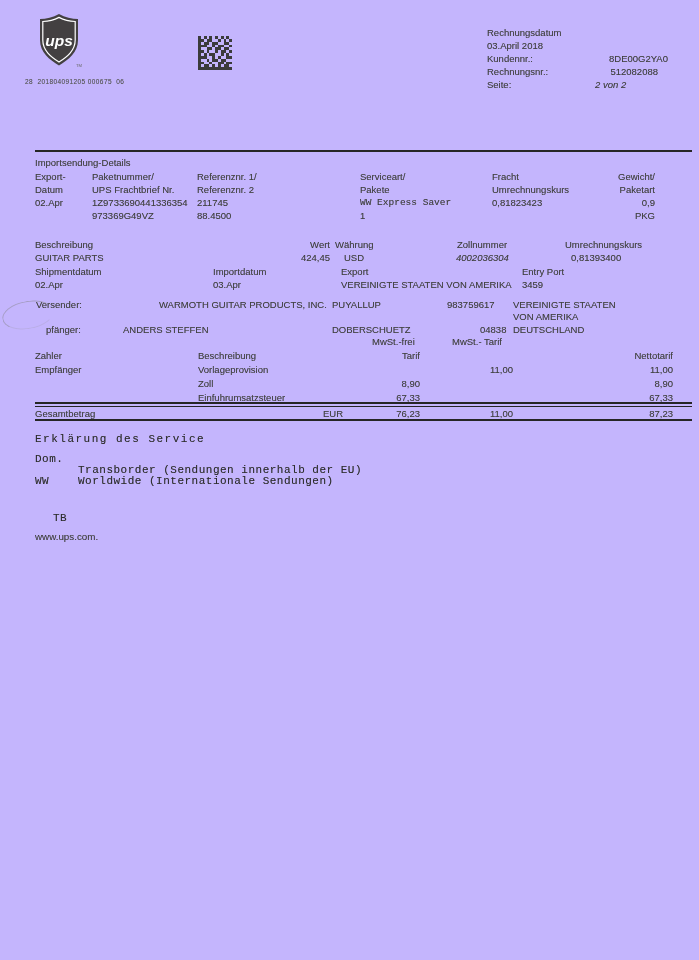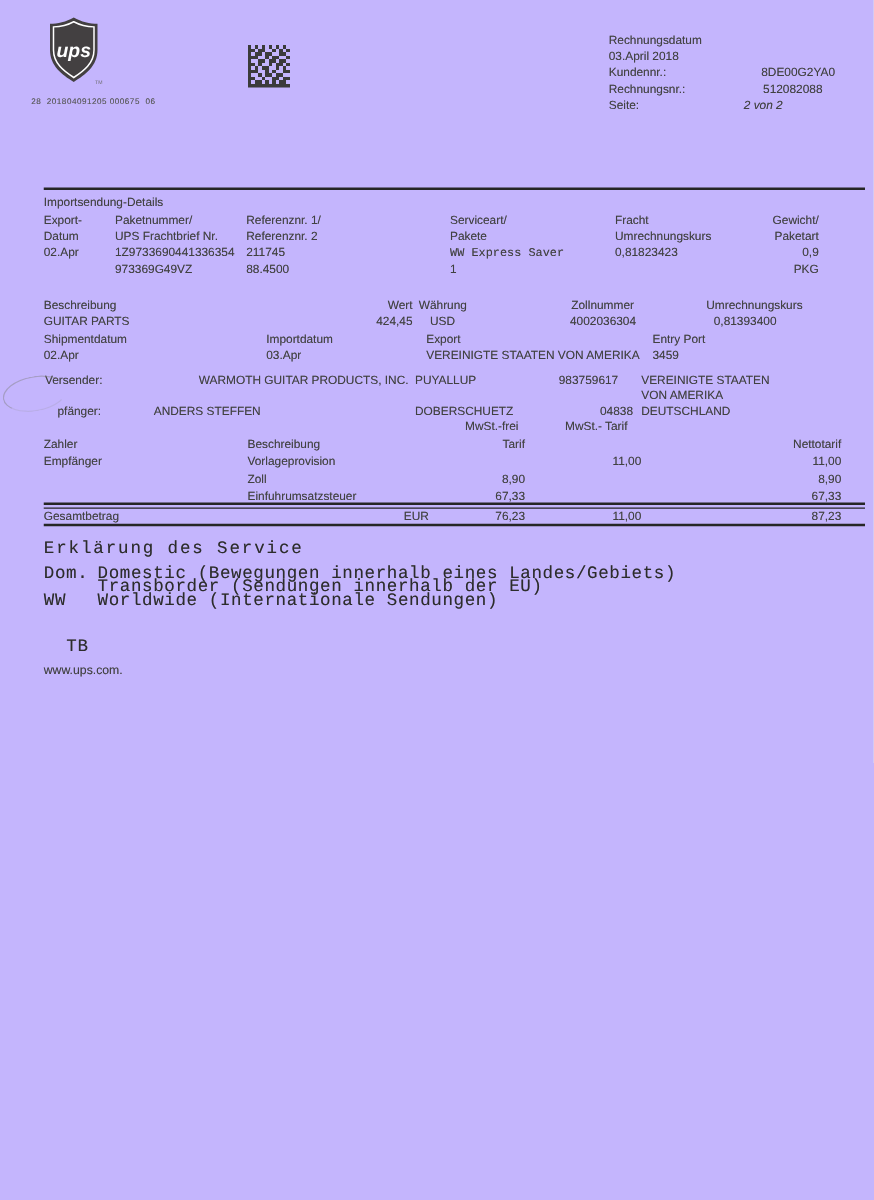"4002036304" div.t { font-style: none -> italic }
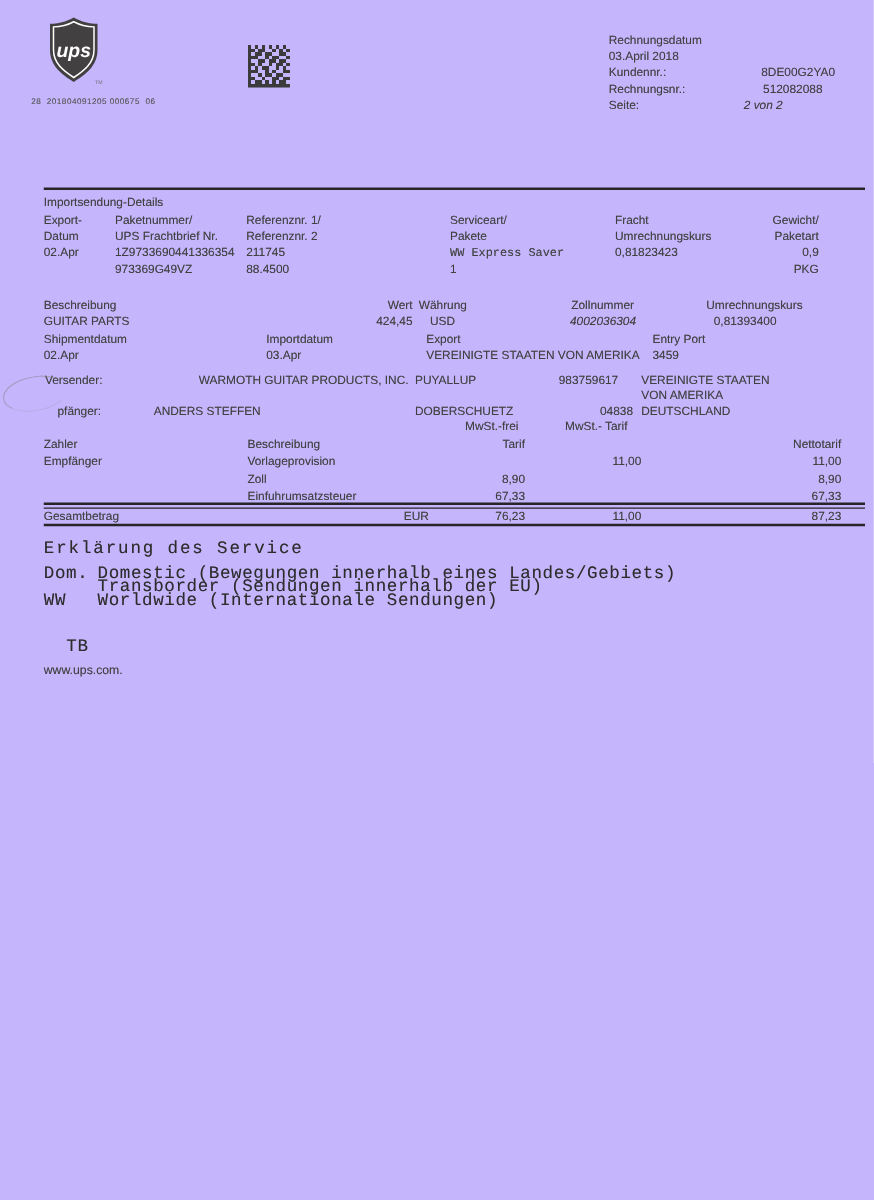"Erklärung des Service" .mono { font-size: 14px -> 11px }
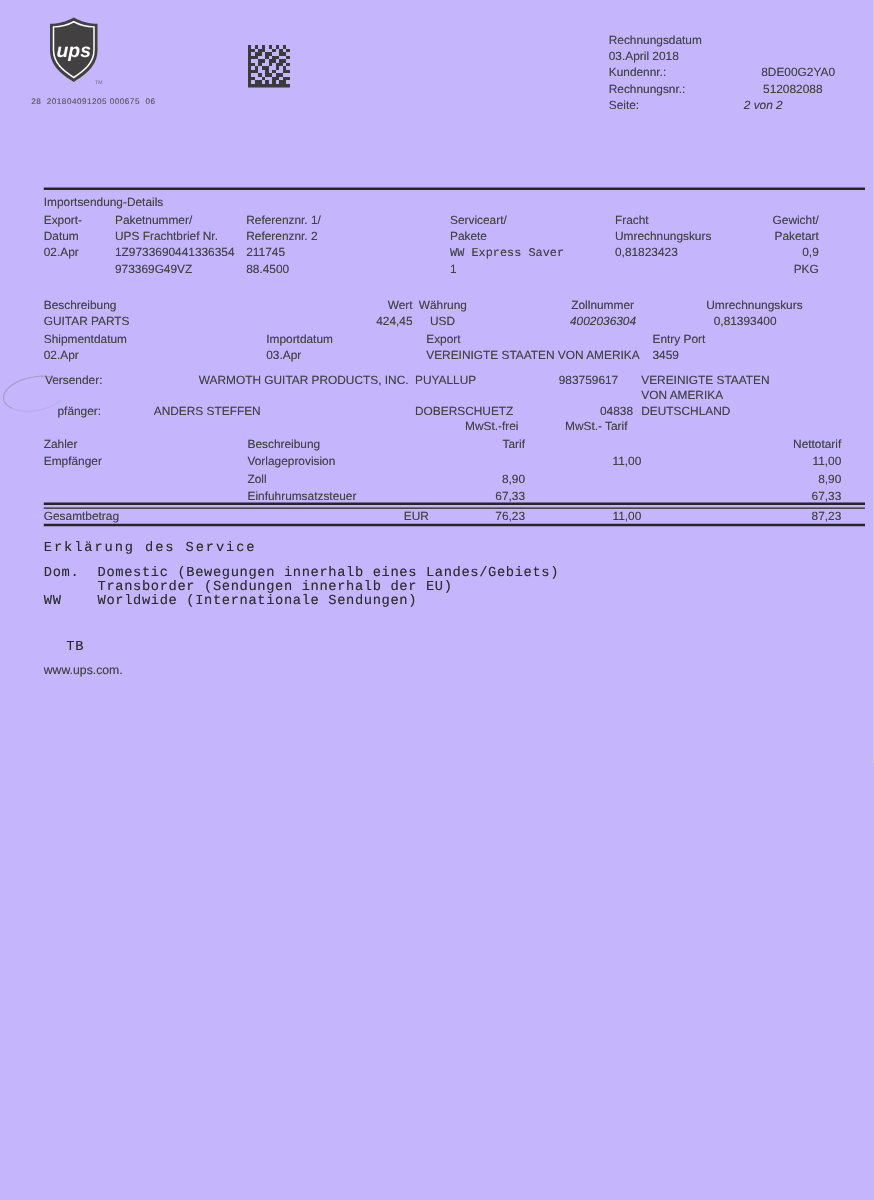"Domestic (Bewegungen innerhalb eines" div.t { html: <div>Domestic (Bewegungen innerhalb eines Landes/Gebiets)</div> -> none }
